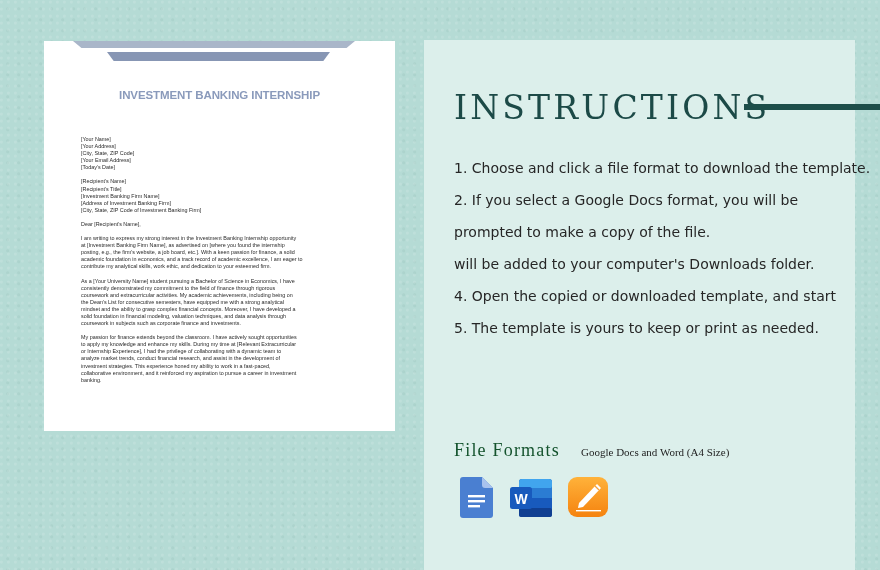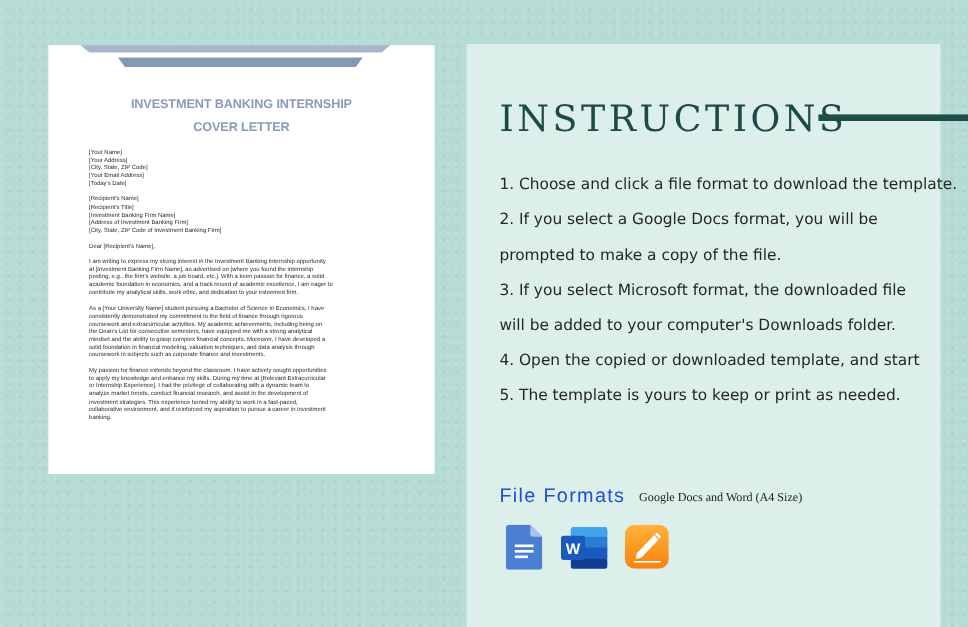"COVER LETTER" div { html: <div>COVER LETTER</div> -> none }
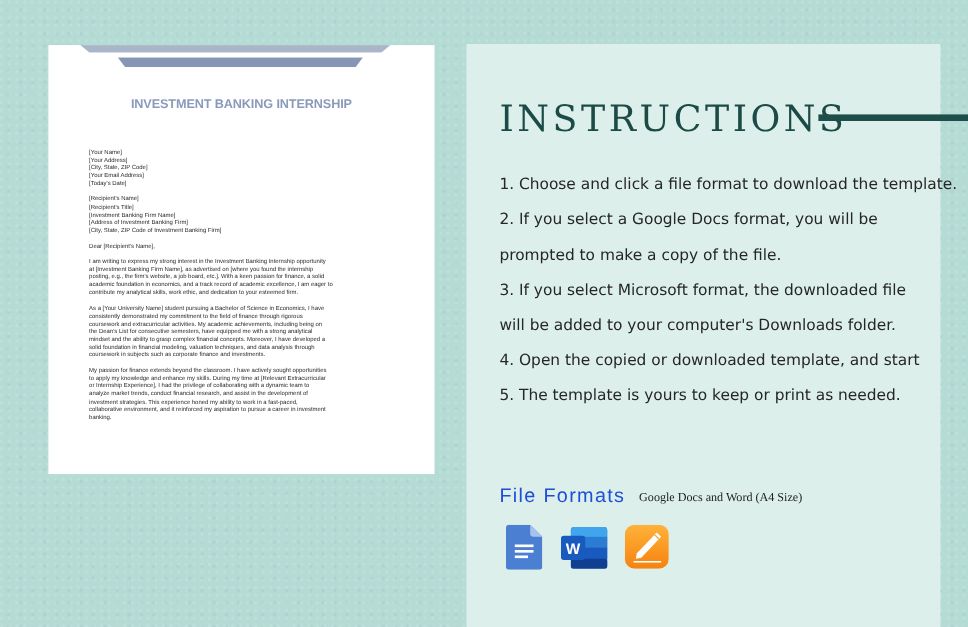"3. If you select Microsoft" span.ln { html: <span>3. If you select Microsoft format, the downloaded file</span> -> none }
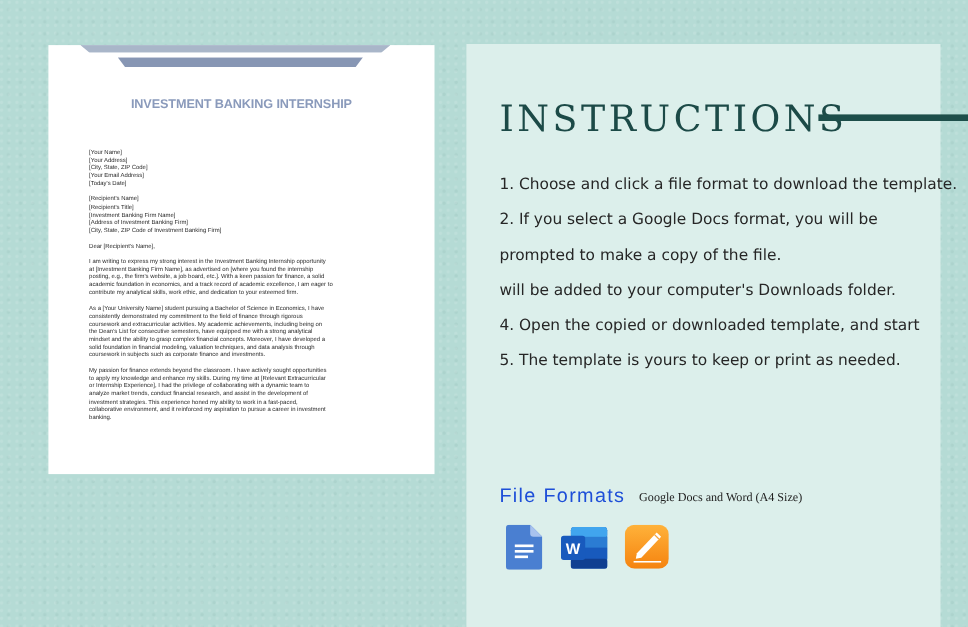"File Formats" .ff-label { color: #1d4ed8 -> #14532d; font-family: Liberation Sans, sans-serif -> Liberation Serif, serif }
